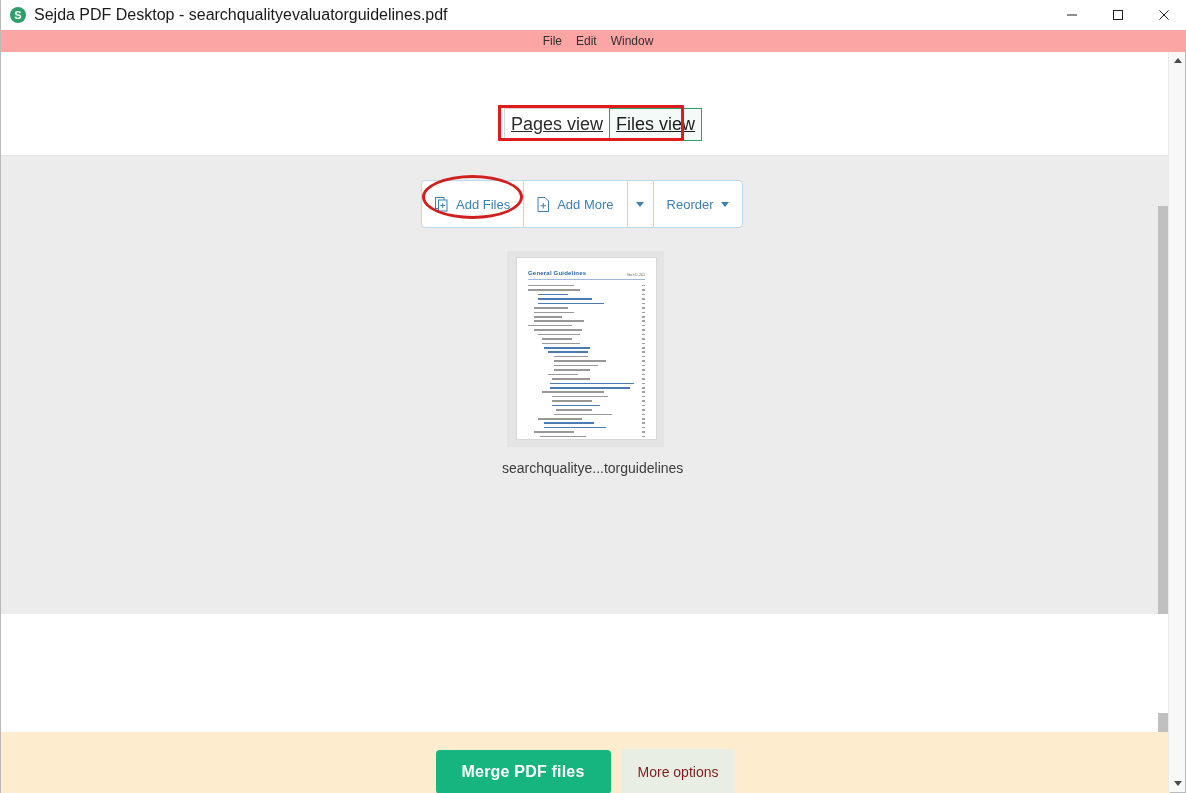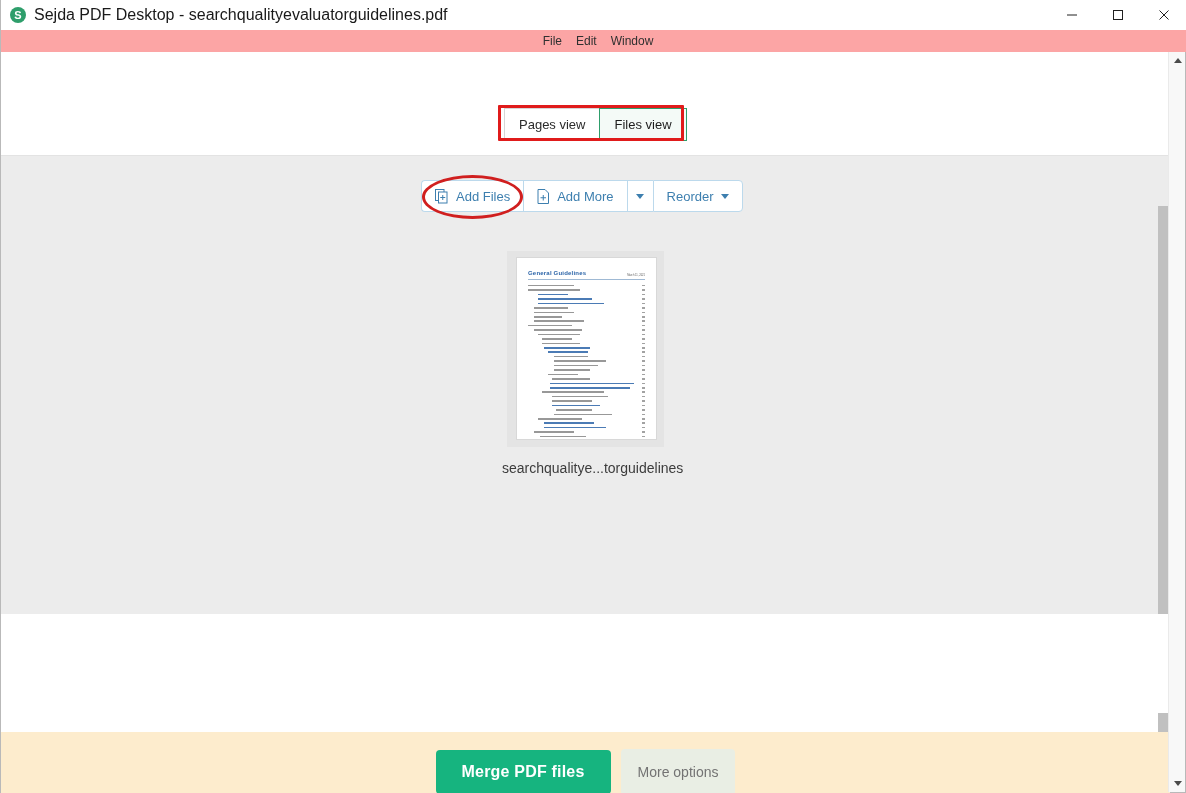"Pages view" .view-tab { font-size: 13px -> 18px; padding: 0 14px -> 0 6px; text-decoration: none -> underline }
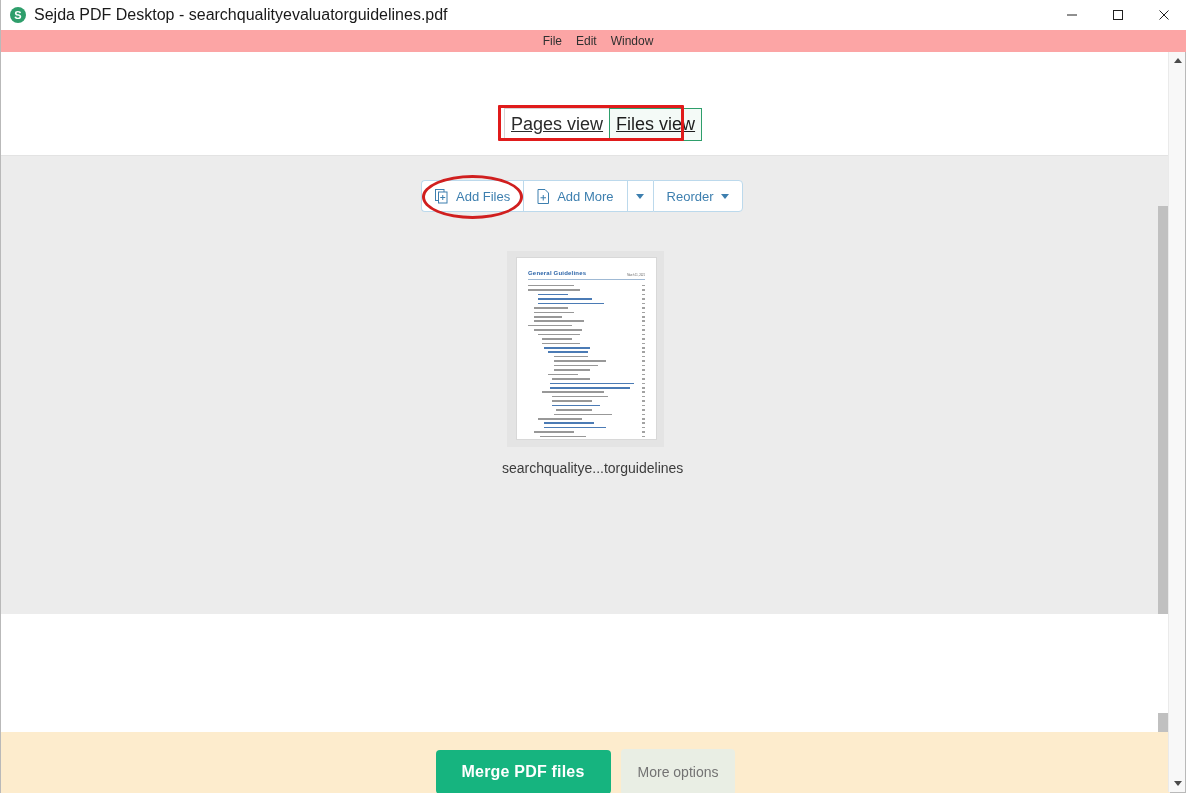"Add Files" .toolbar { height: 32px -> 48px }
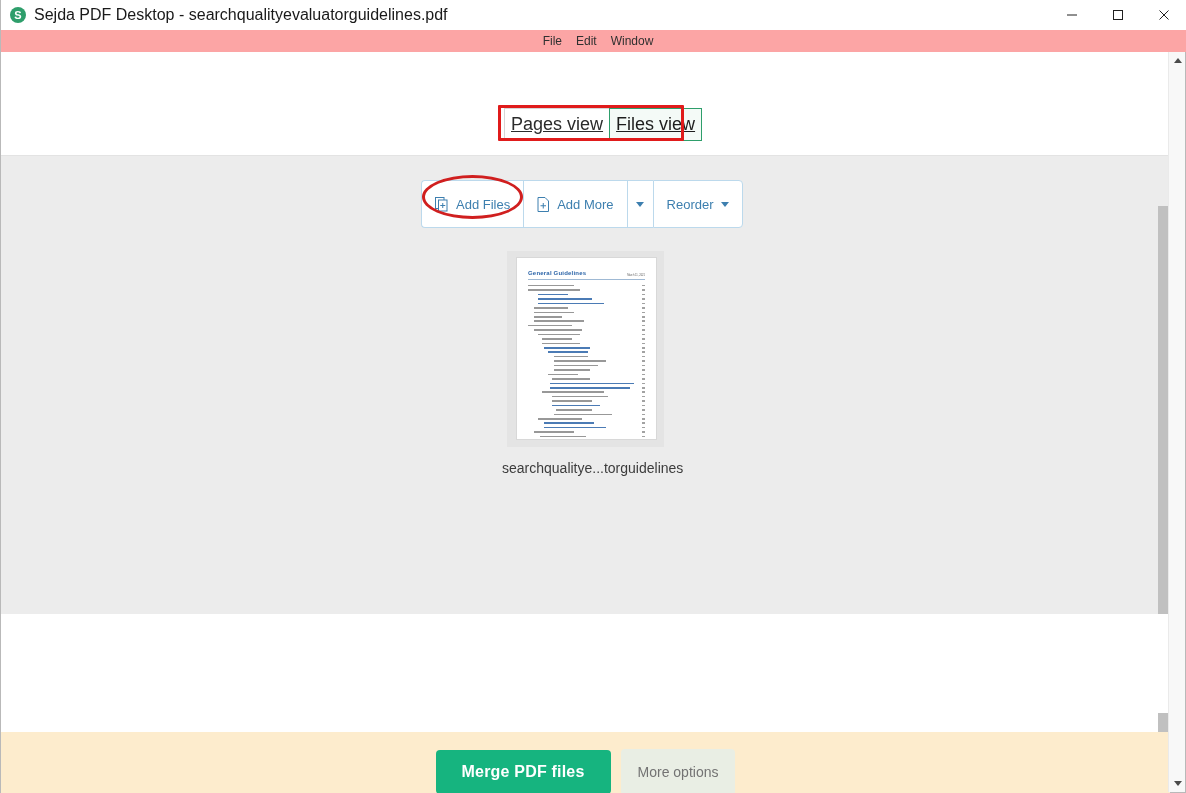"More options" .btn-more { color: #737373 -> #7f1d1d }
